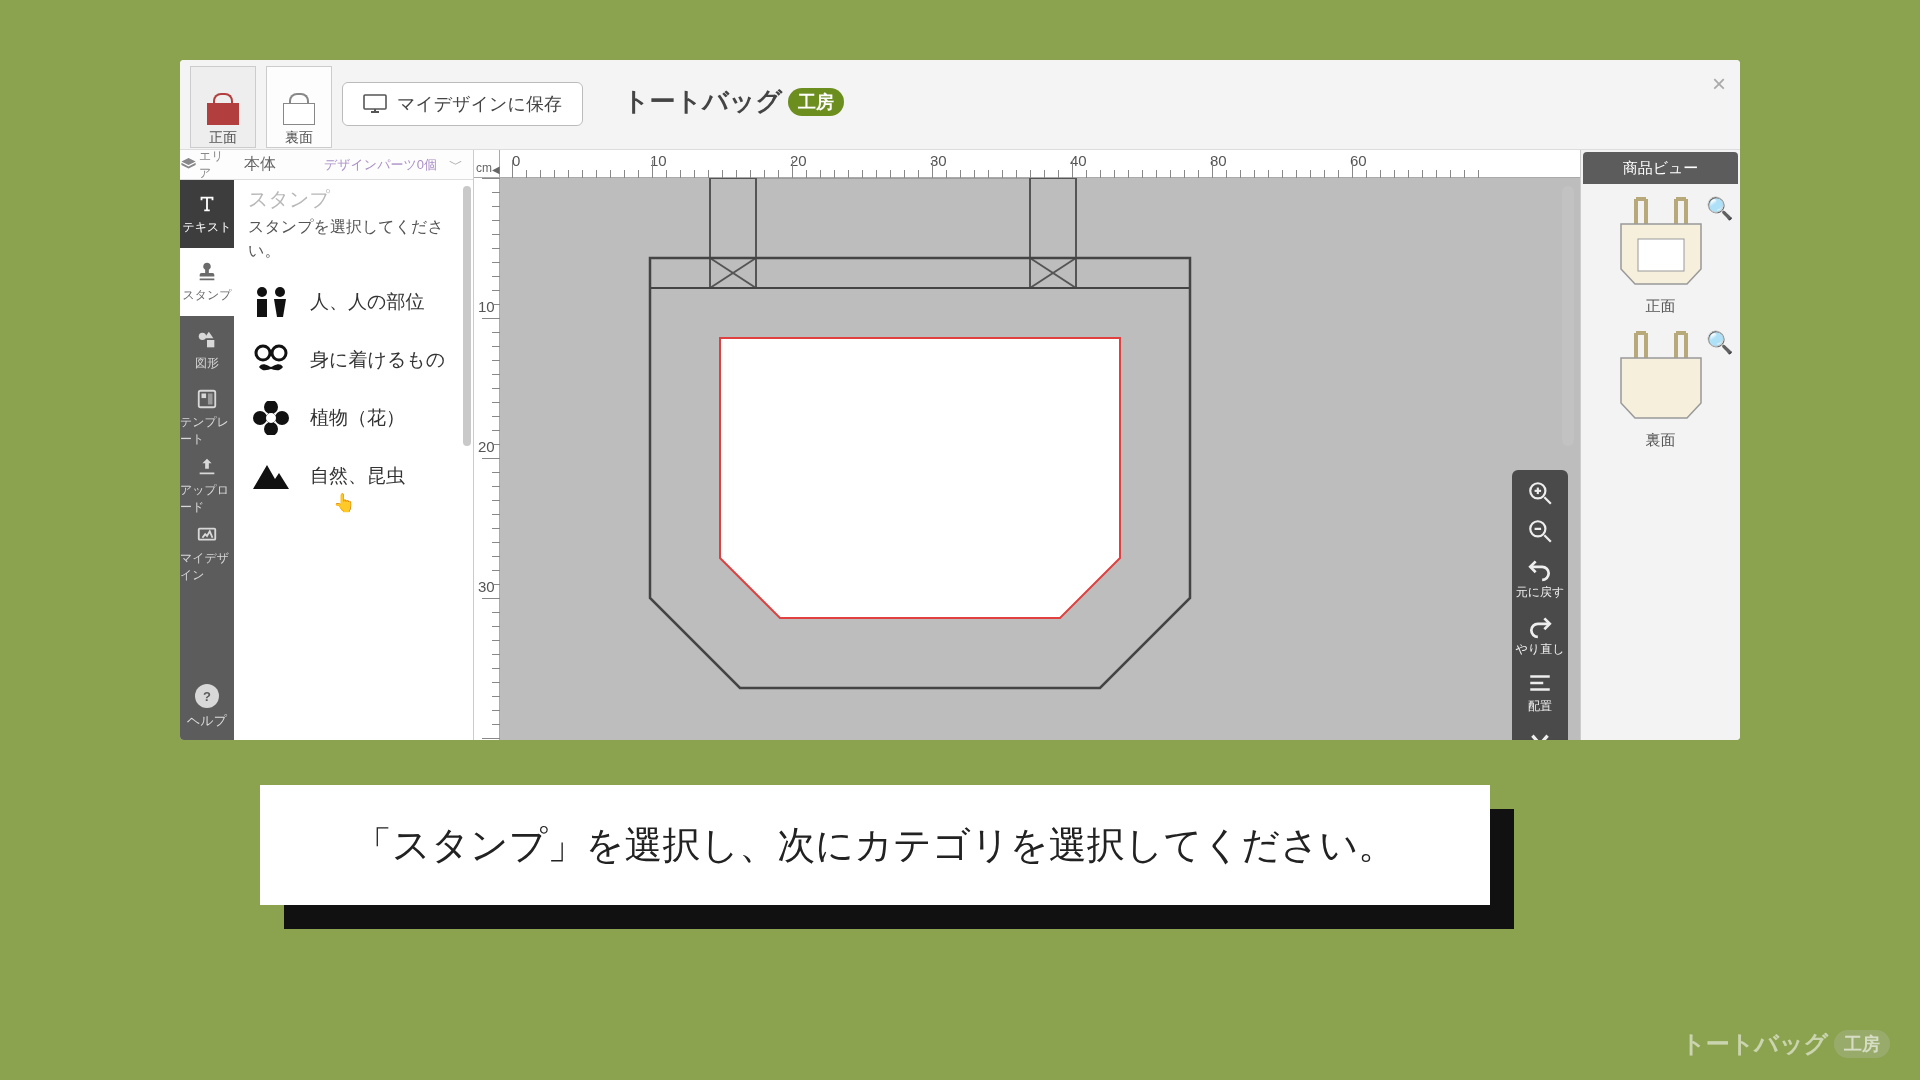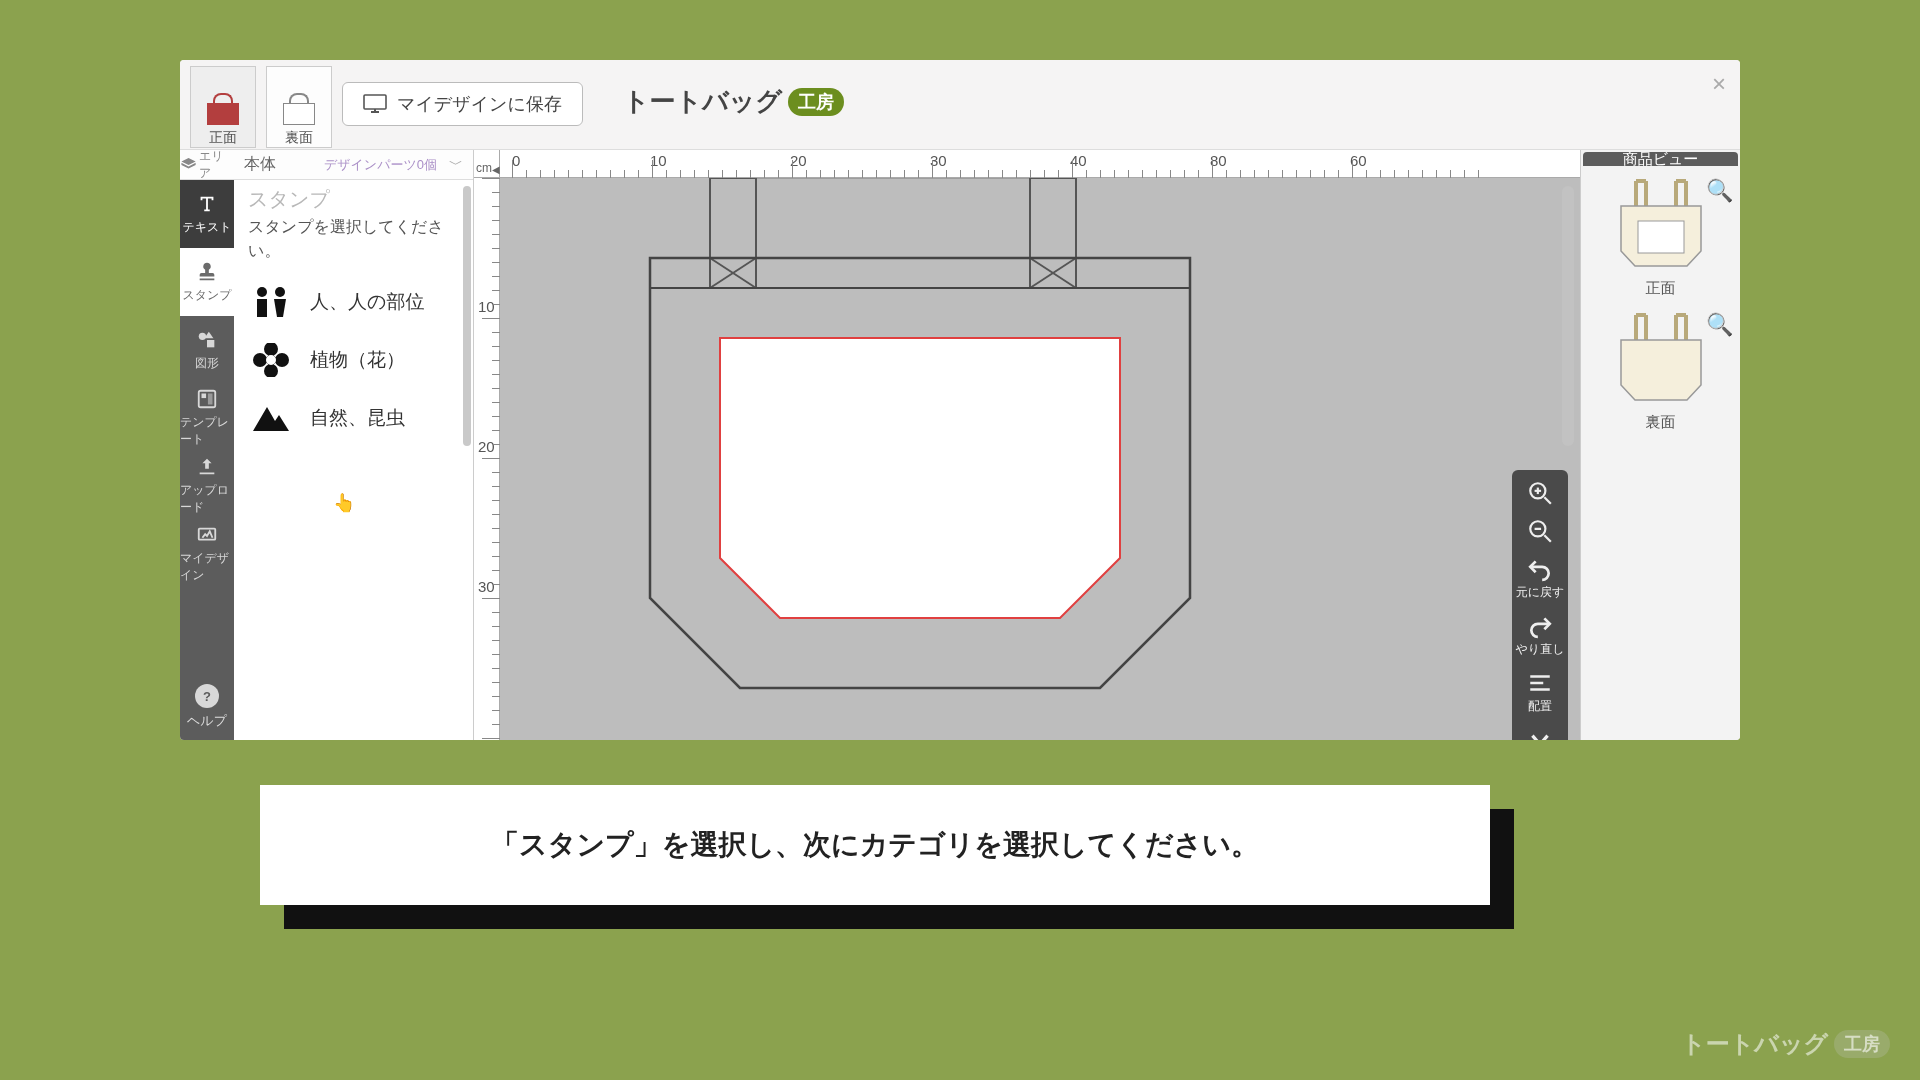"商品ビュー" .prodview .title { height: 14px -> 32px }
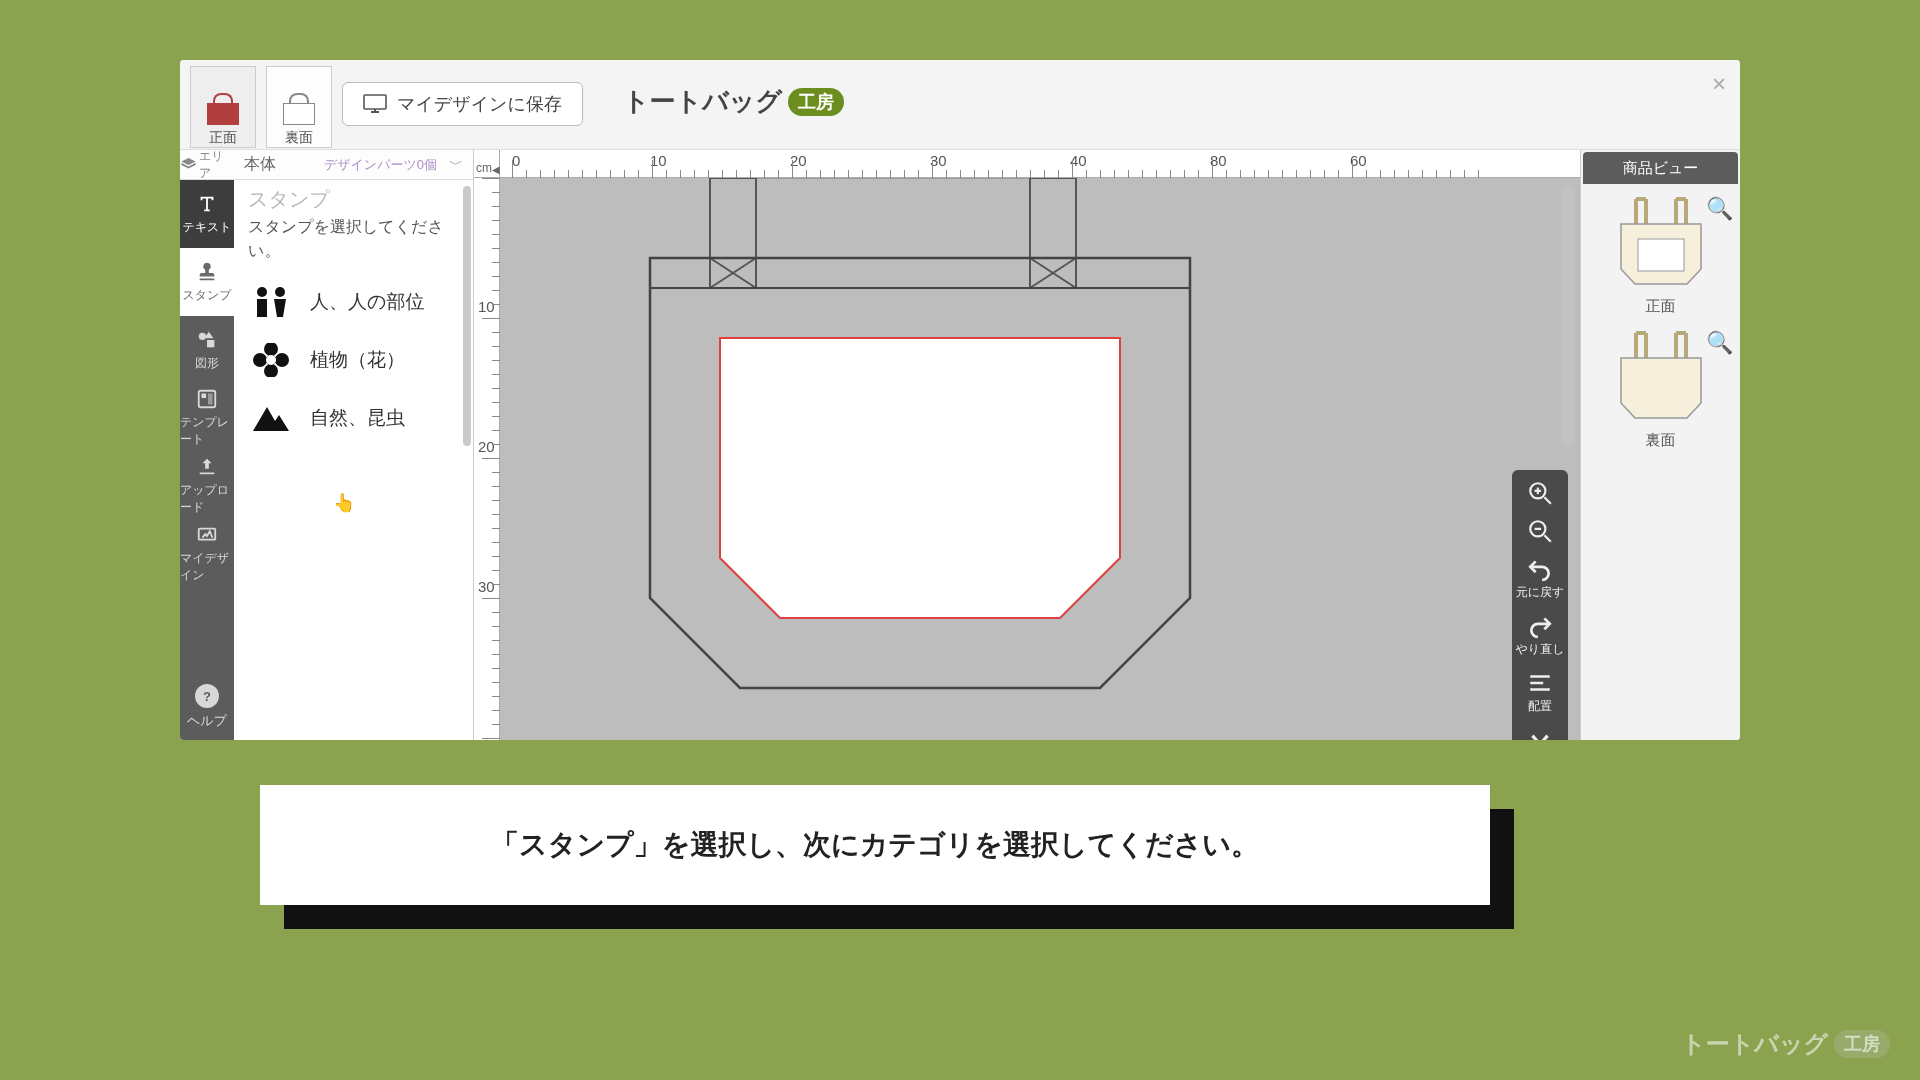"身に着けるもの" div.cat { html: none -> <div> <span> <svg> <circle></circle> <circle></circle> <line></line> <path></path> </svg> </span> <span>身に着けるもの</span> </div> }
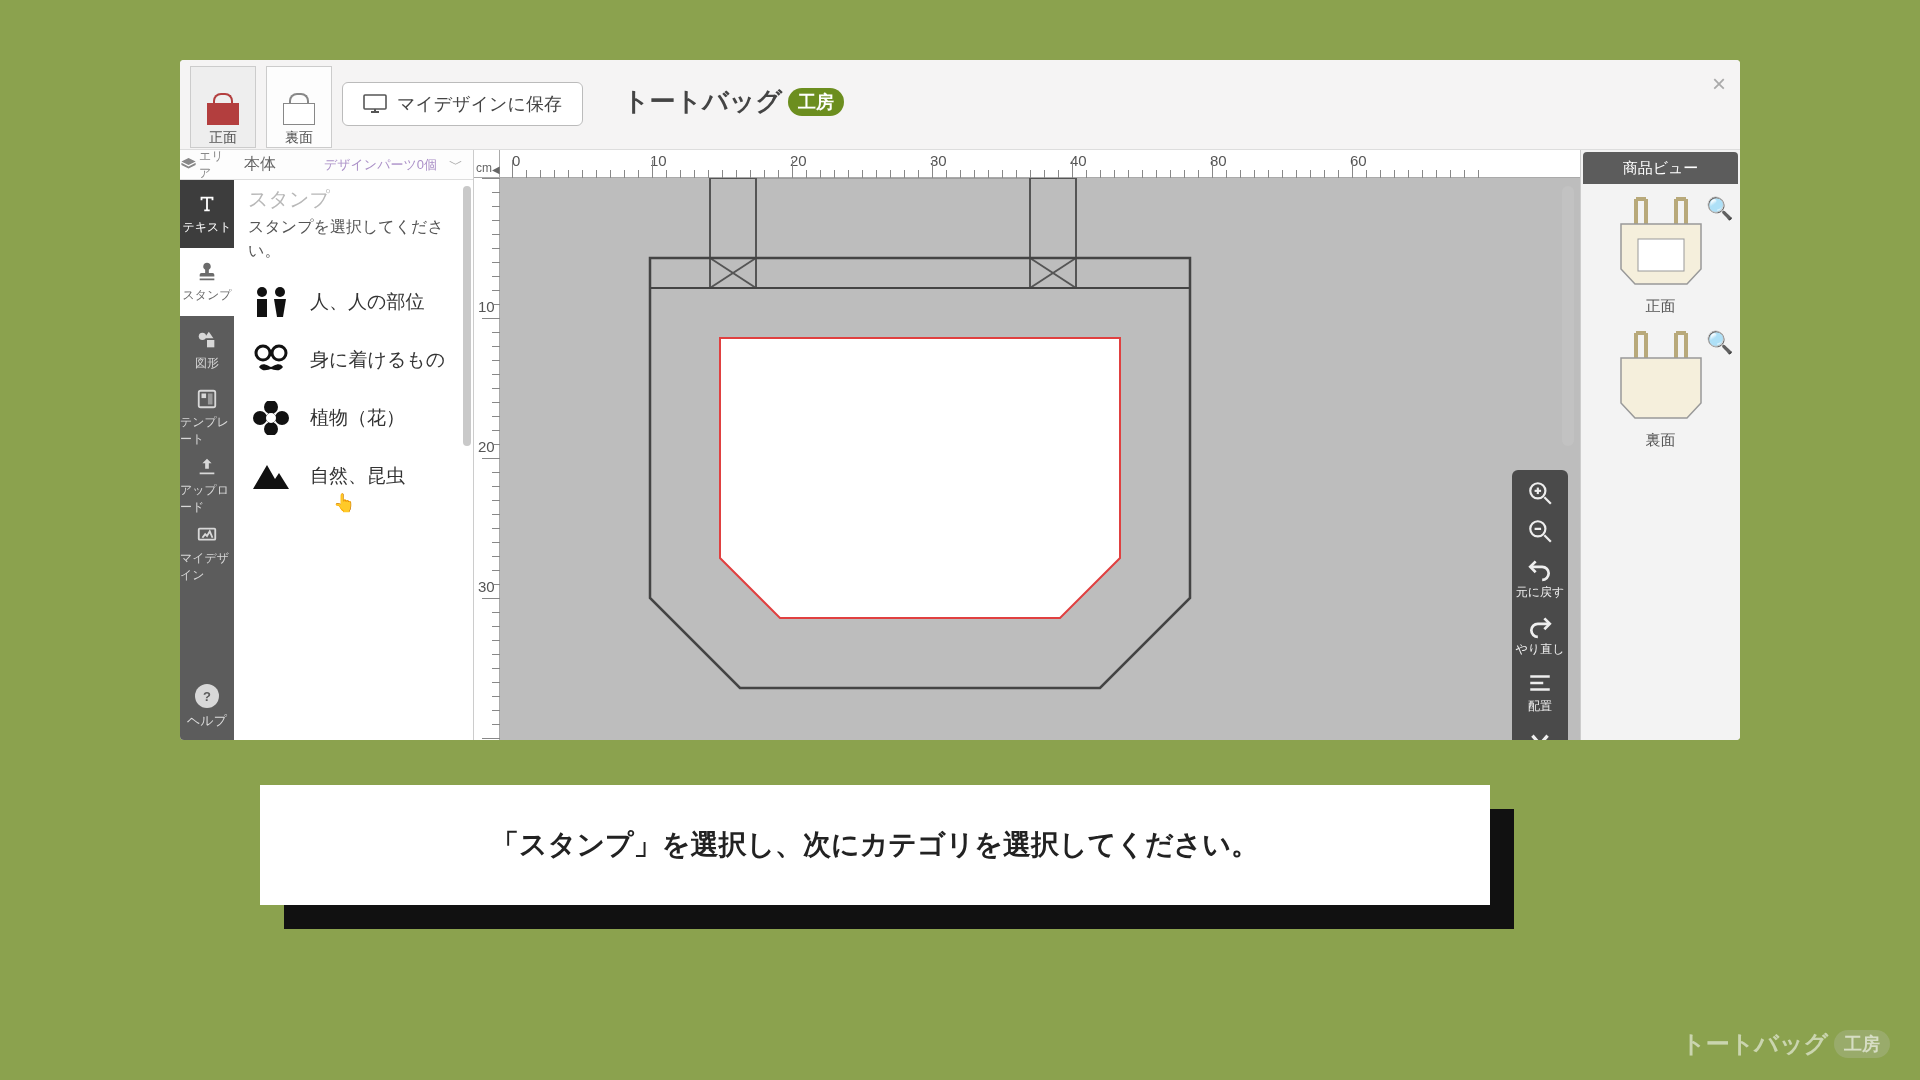"「スタンプ」を選択し、次にカテゴリを選択してください。" .caption { font-size: 28px -> 38px; font-weight: 700 -> 400 }
